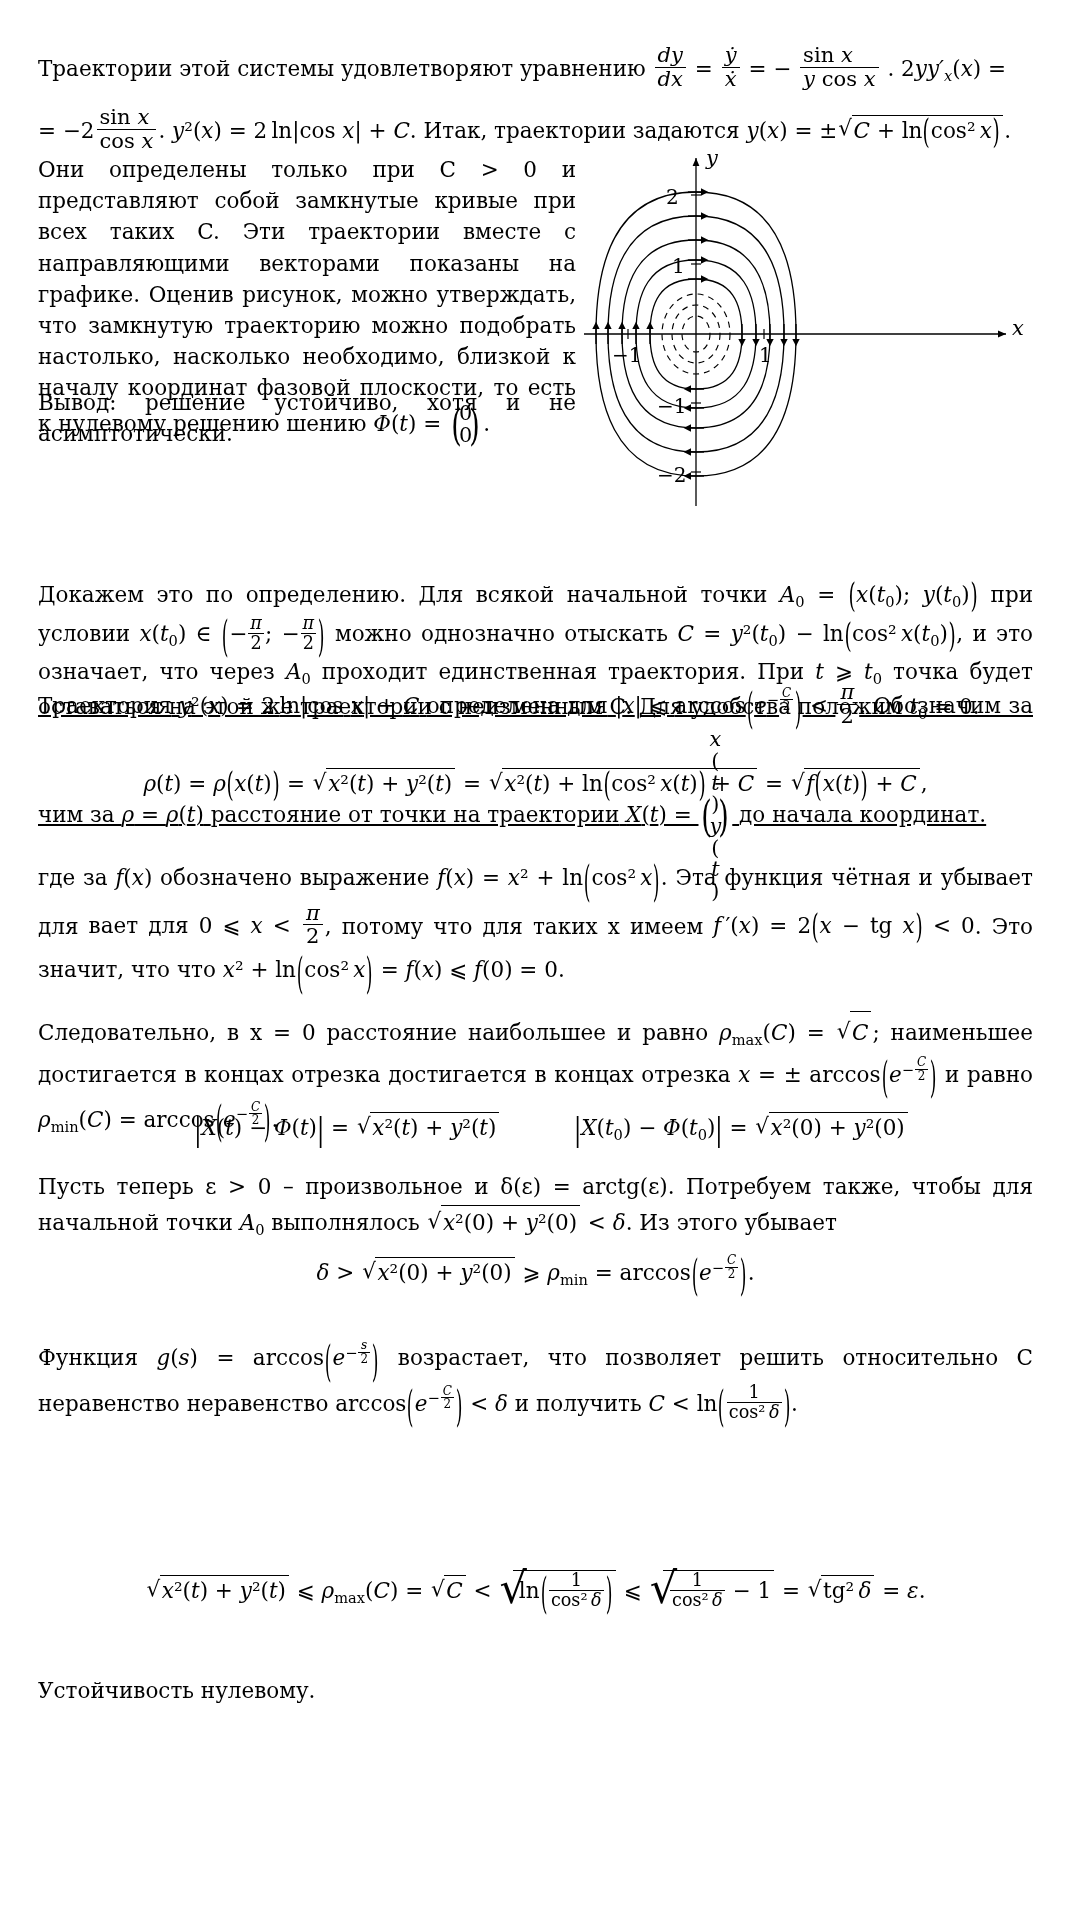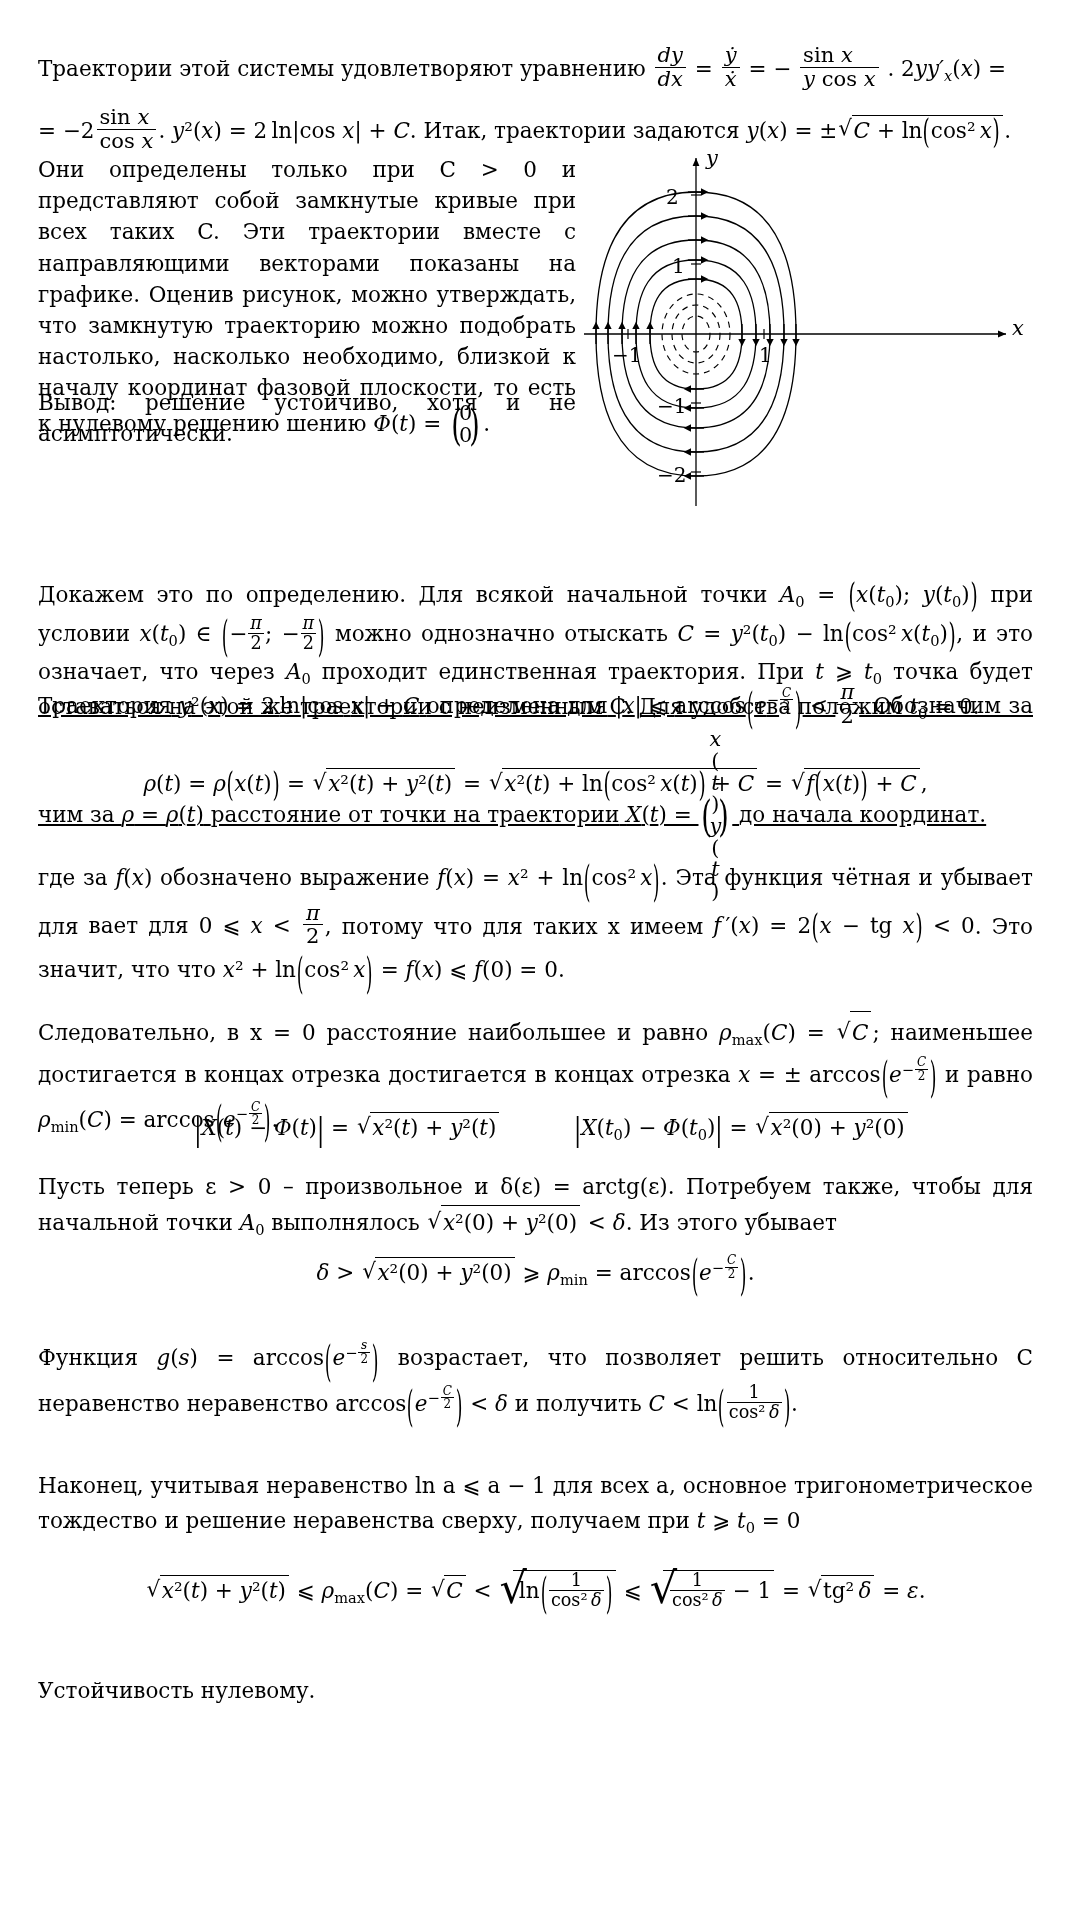"Наконец, учитывая неравенство ln a" div.blk { html: <div> <span>Наконец, учитывая неравенство ln a ⩽ a − 1 для всех a, основное тригонометрическое тождество и решение неравенства сверху, получаем при</span> <span><span>t</span> ⩾ <span>t</span><sub>0</sub> = 0</span> </div> -> none }
